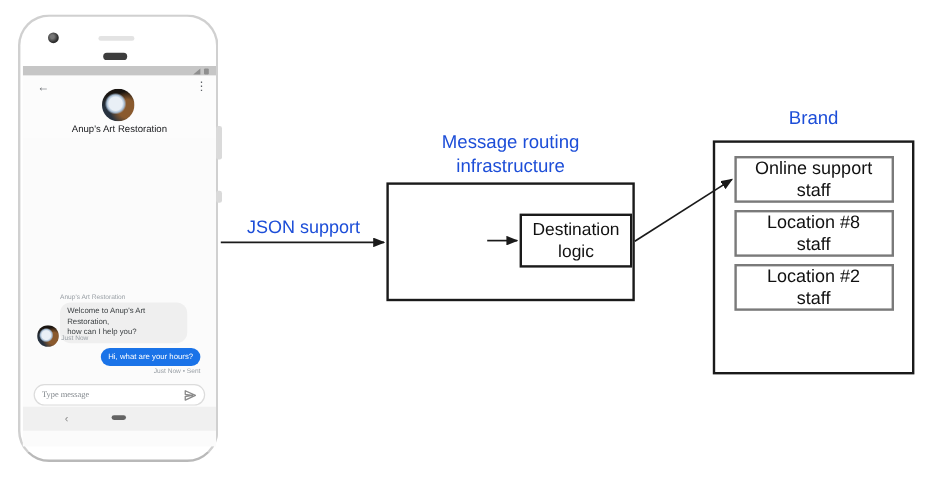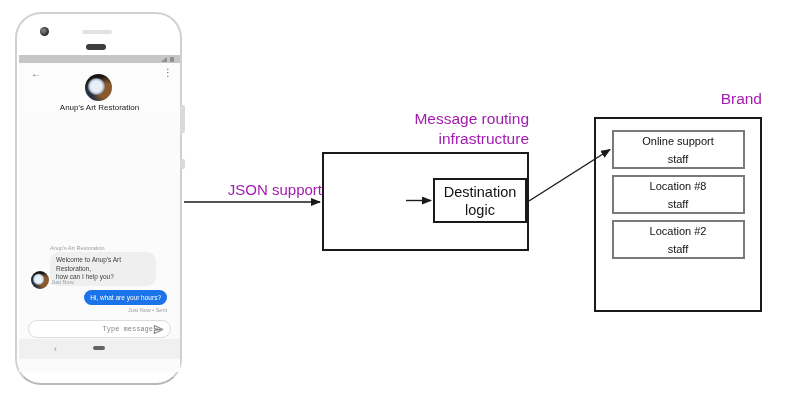"Brand" .diag-label { color: #a21caf -> #1d4ed8; text-align: right -> center }
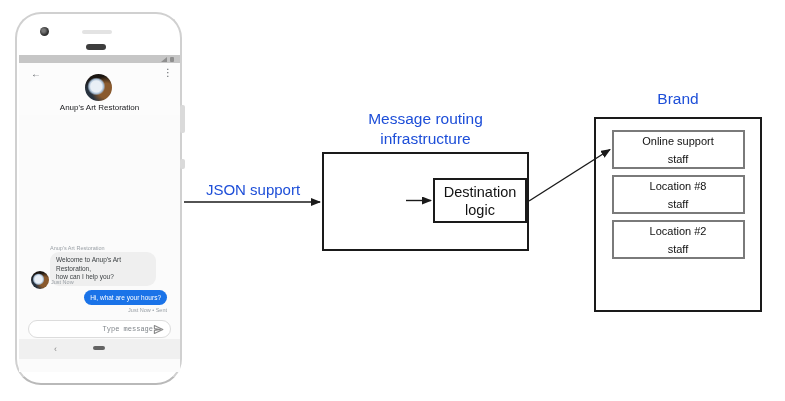"Online support" .brand-item { font-size: 11px -> 15px }
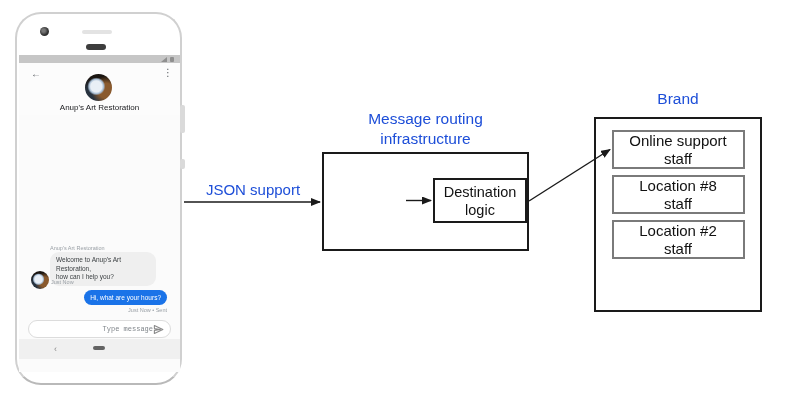"Type message" .composer input { font-family: Liberation Mono, monospace -> Liberation Serif, serif; text-align: right -> none }
